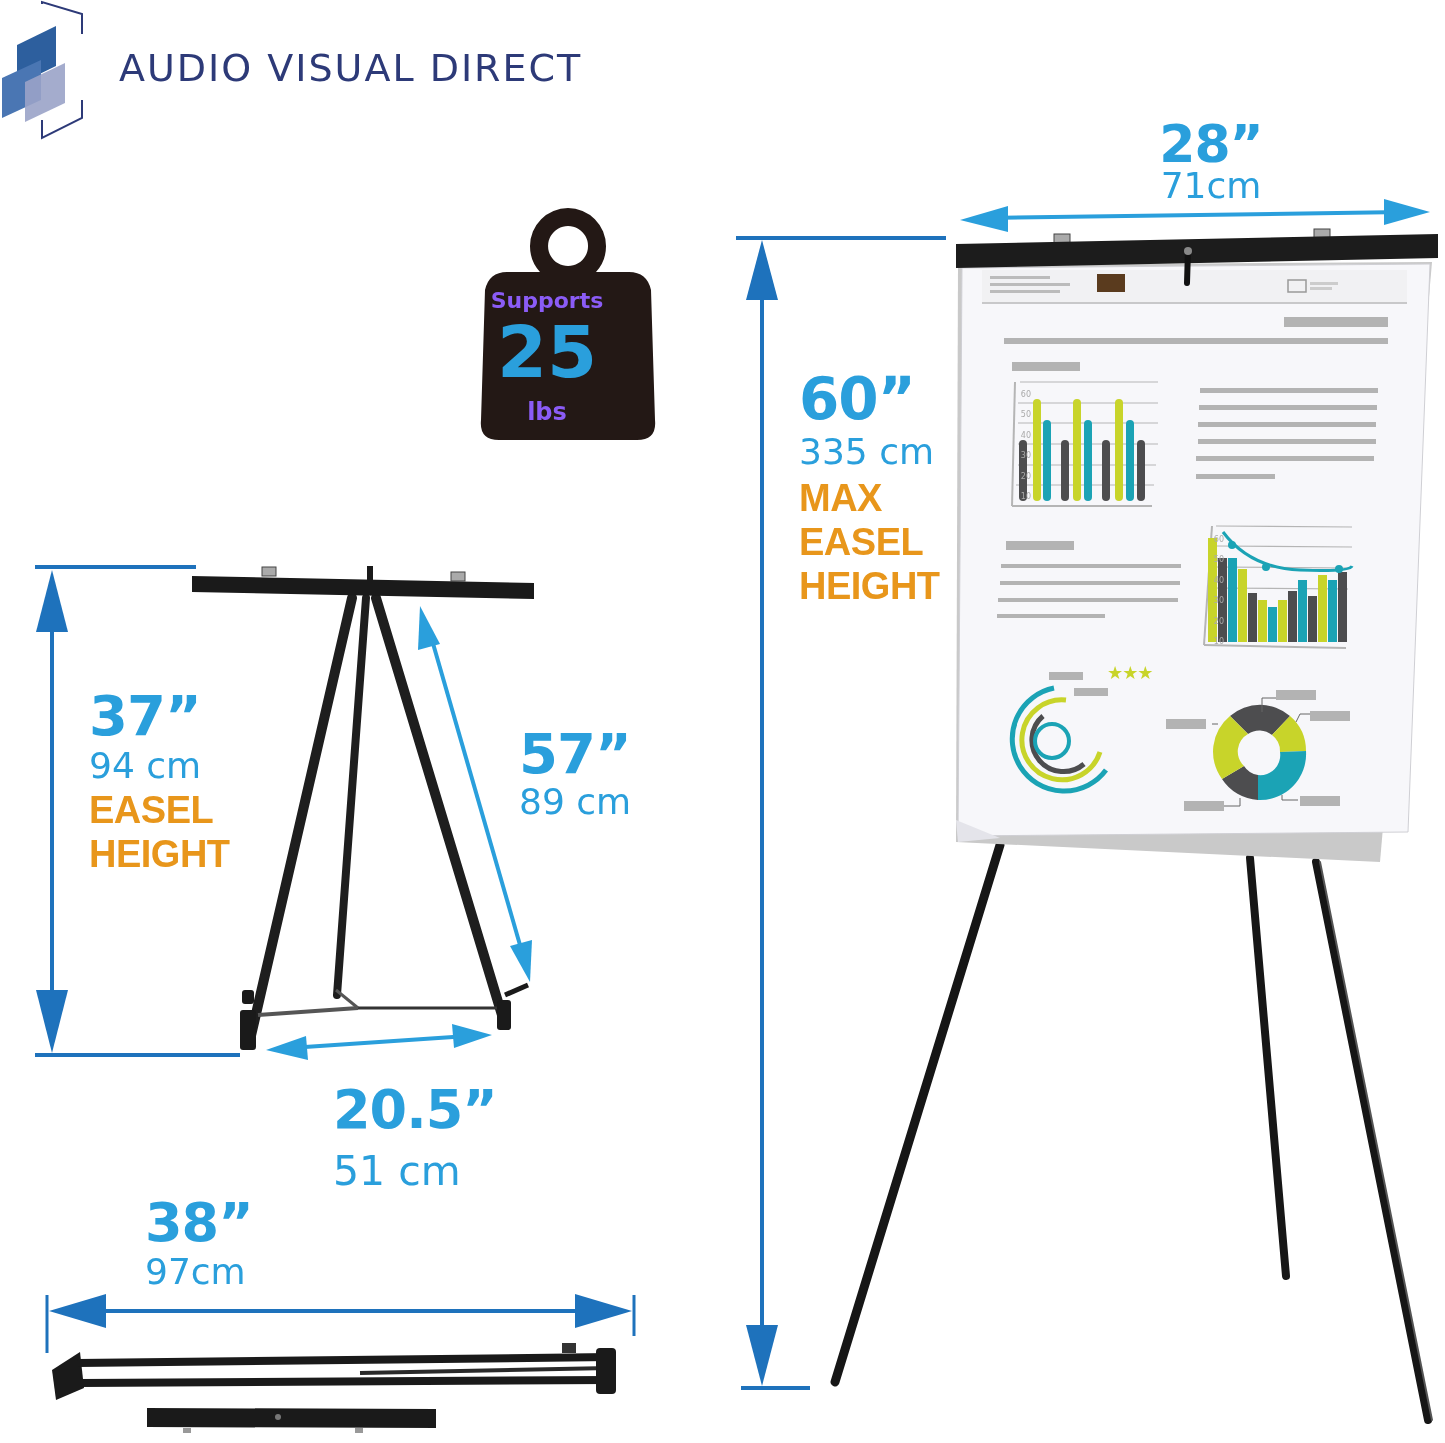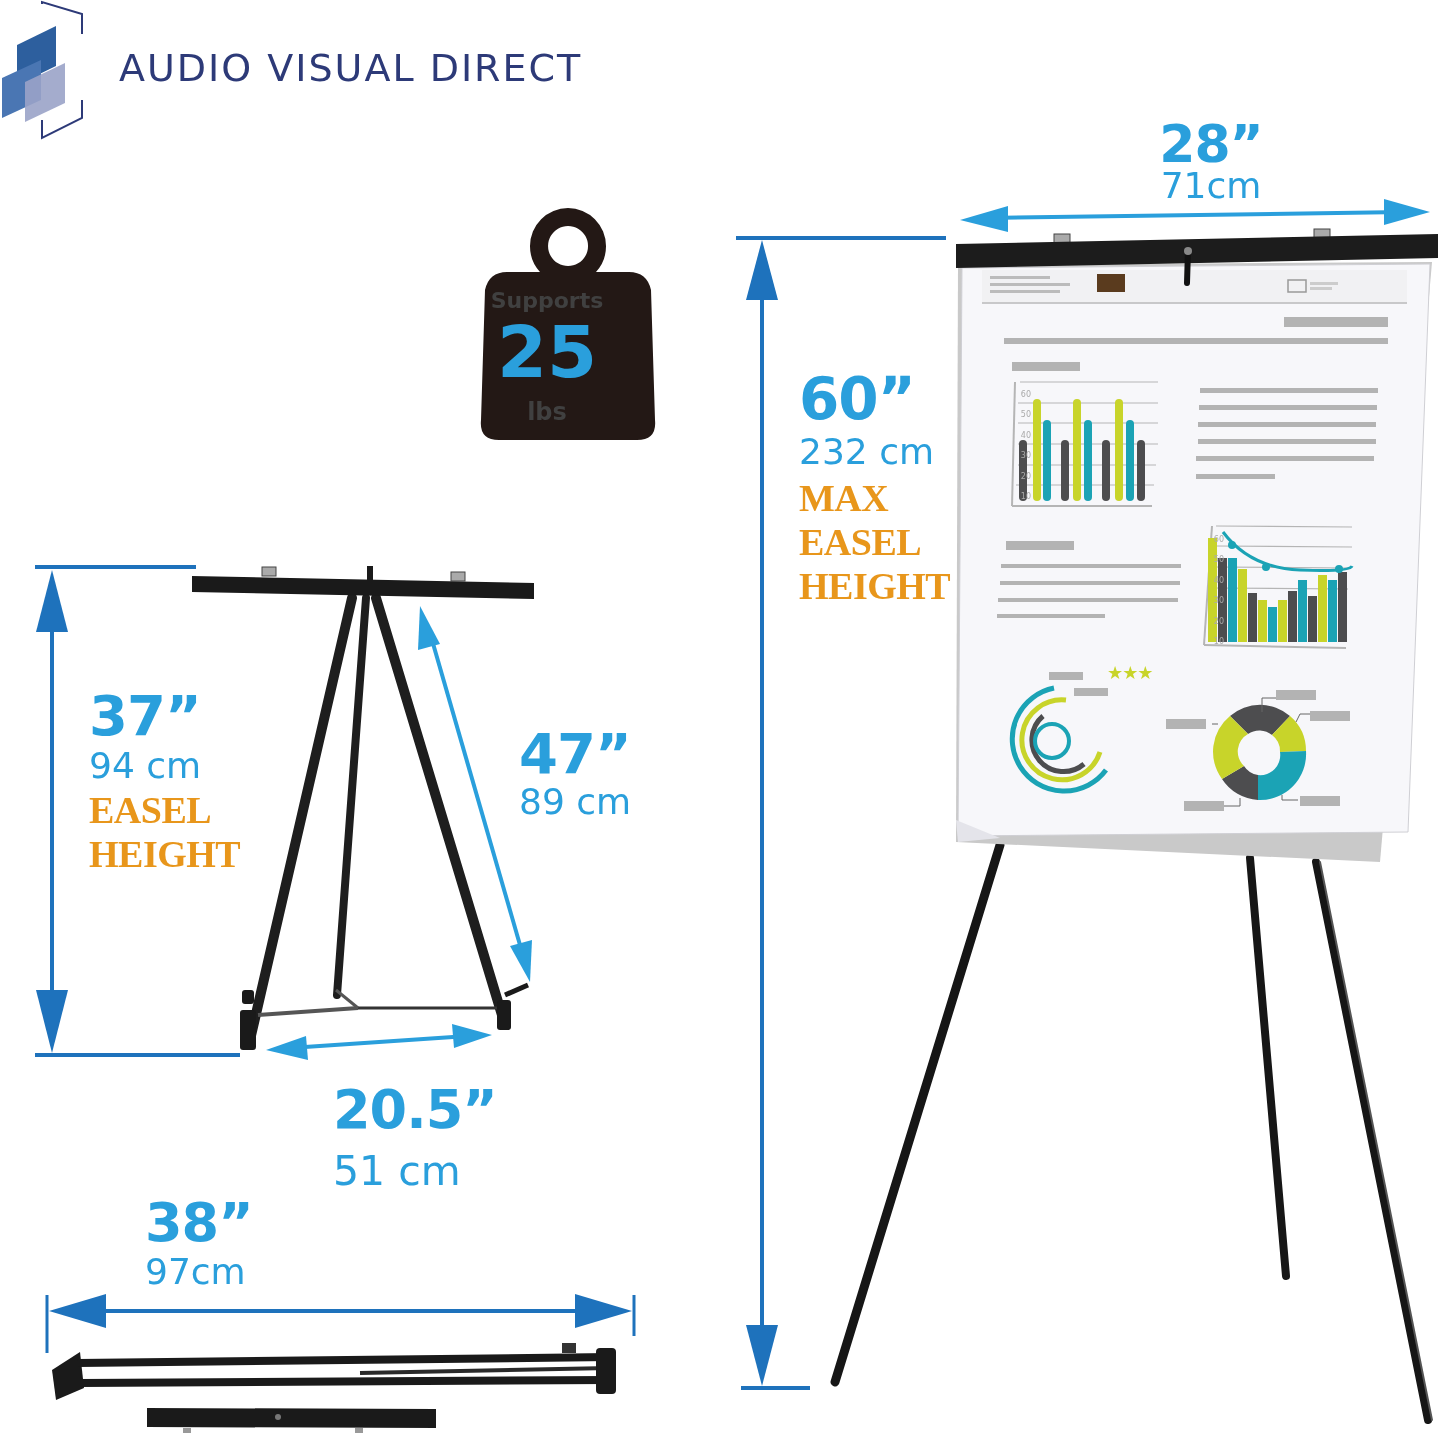"Supports" .weight-text { color: #404040 -> #8b5cf6 }
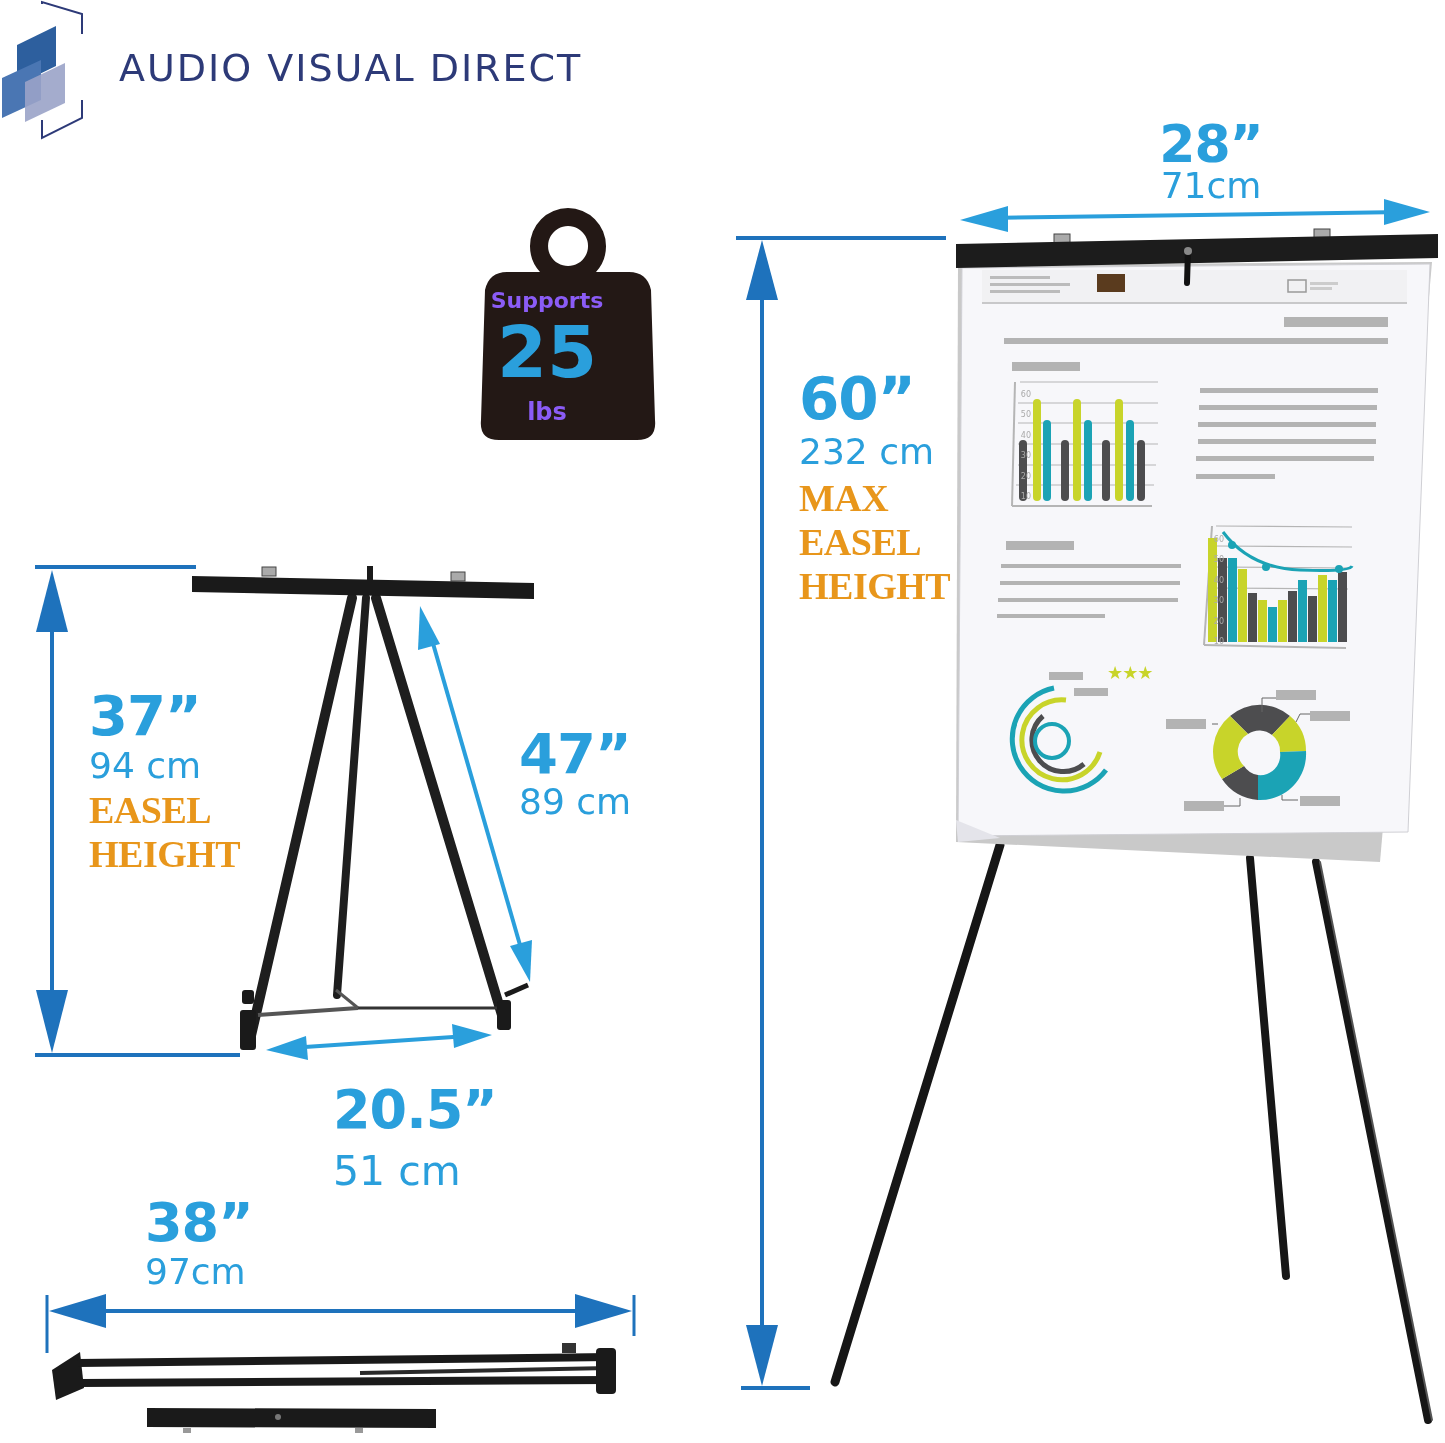"232 cm" div.dim-cm { text: 232 -> 335 }
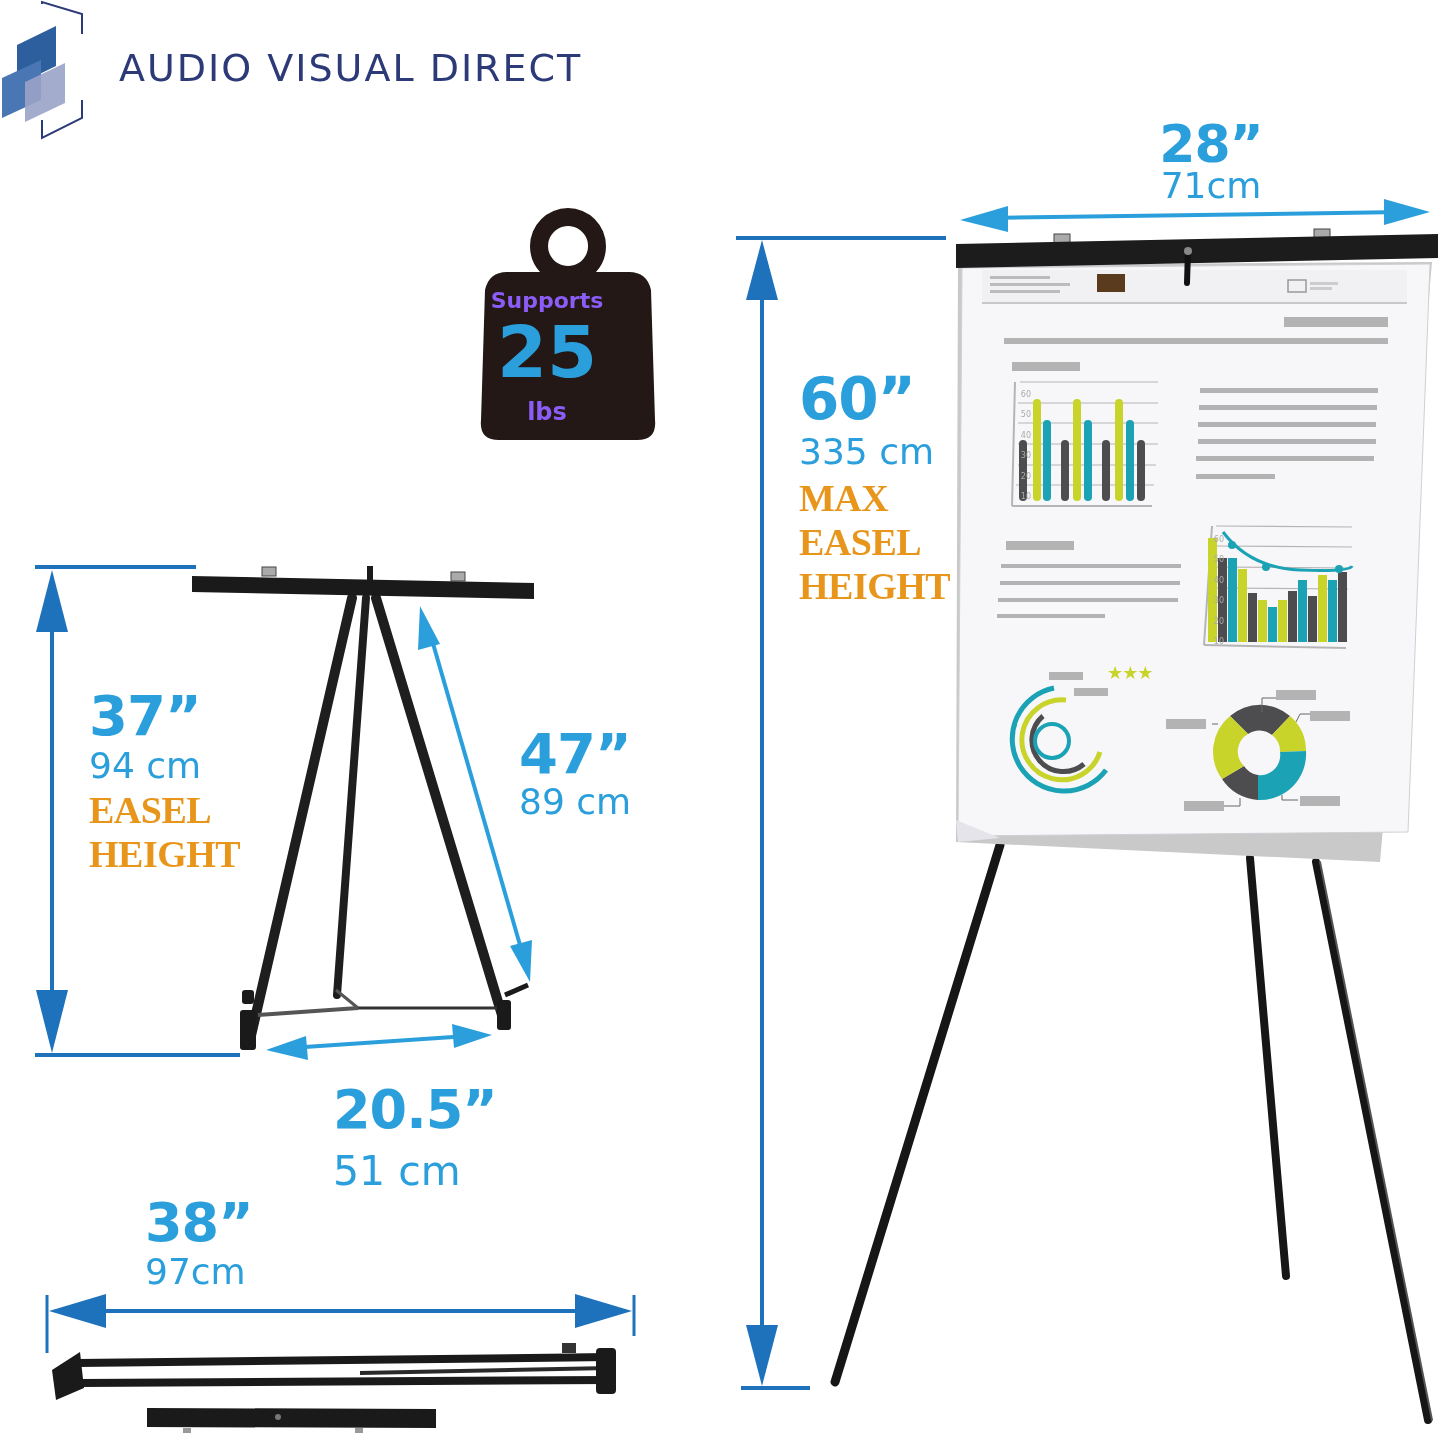"MAX" .label-orange { font-family: Liberation Serif, serif -> Liberation Sans, sans-serif }
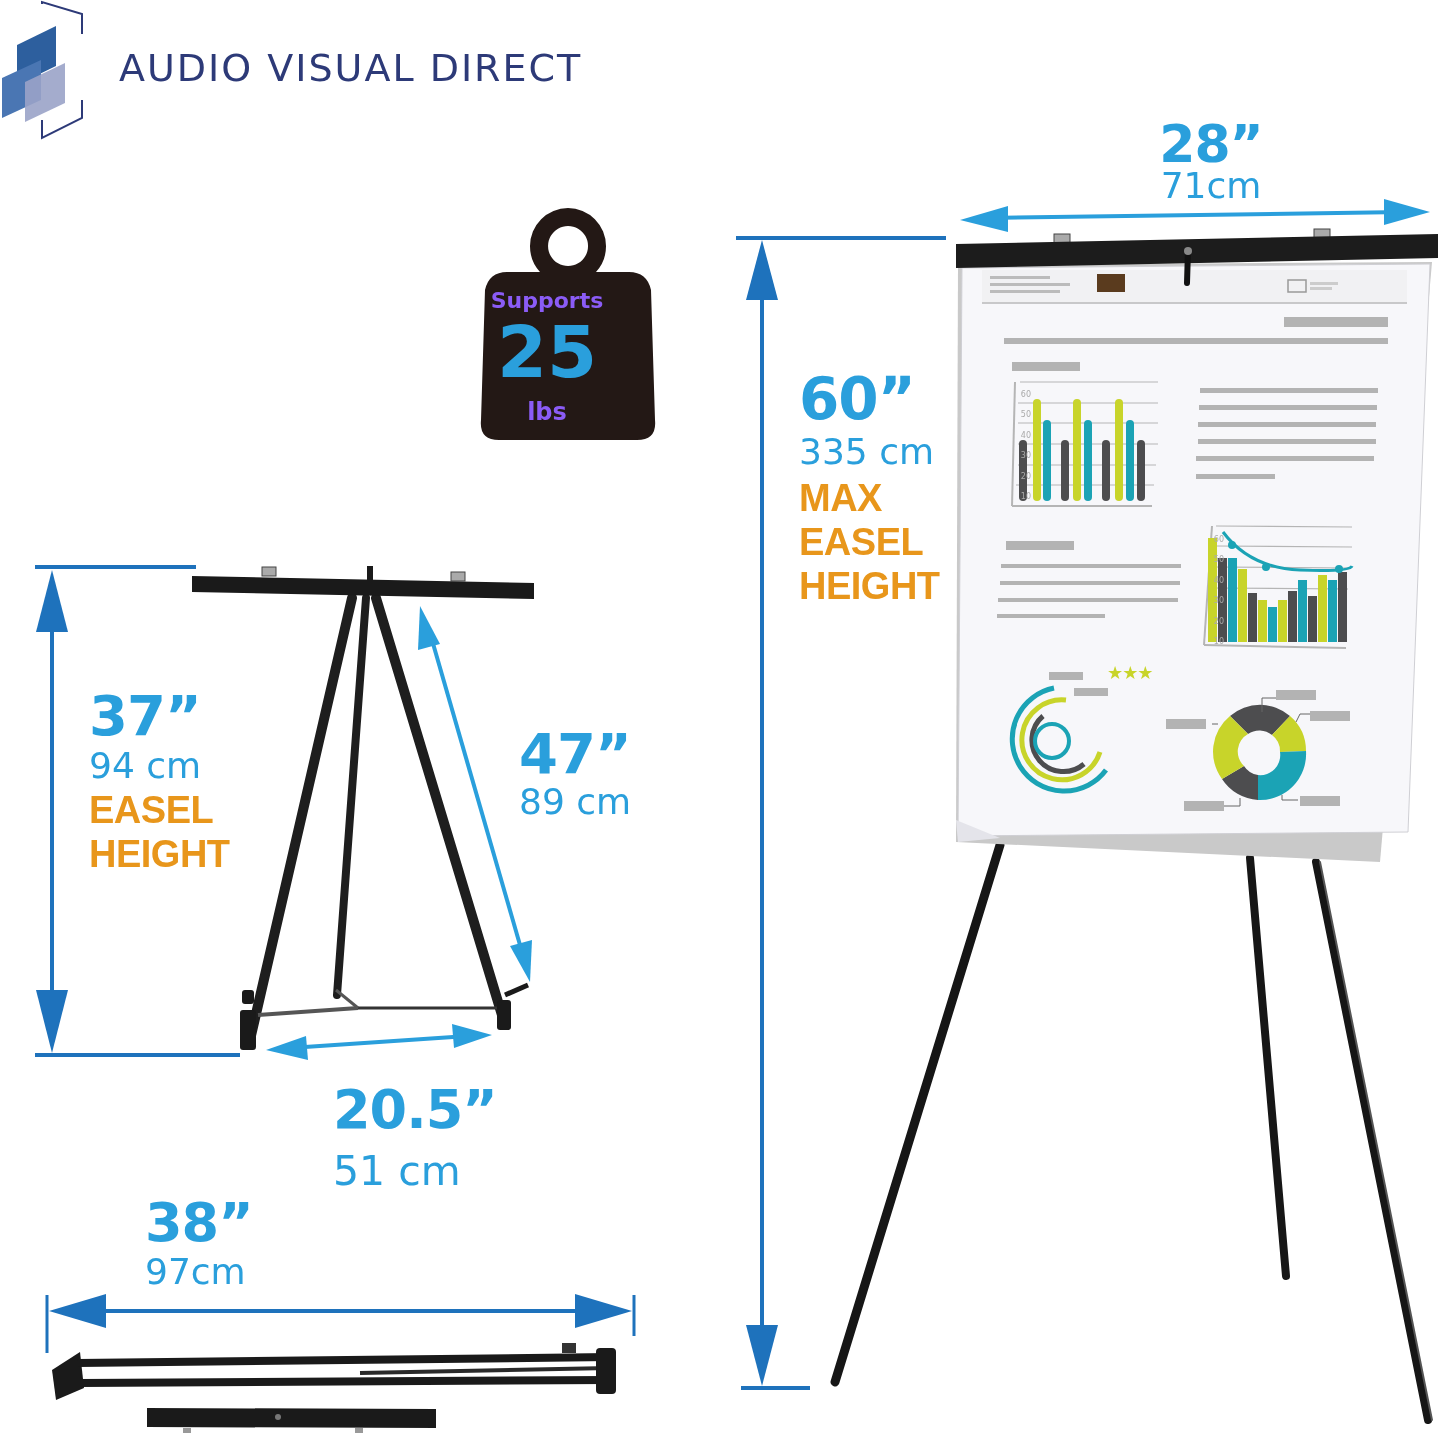"47”" div.dim-in { text: 47 -> 57 }
